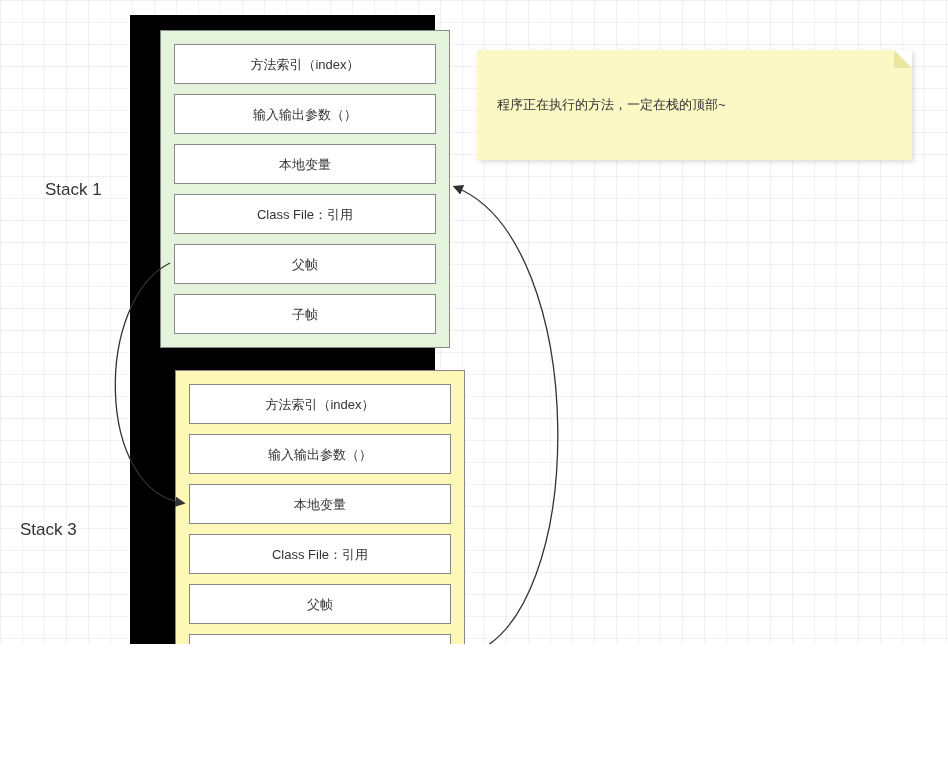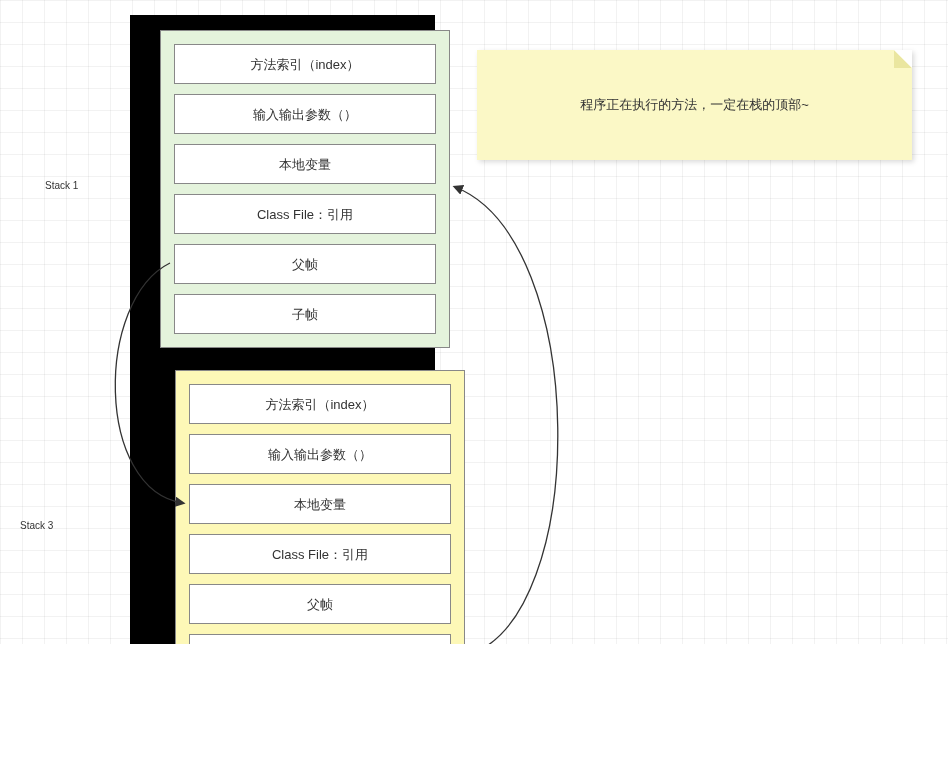"程序正在执行的方法，一定在栈的顶部~" .sticky { justify-content: center -> flex-start }
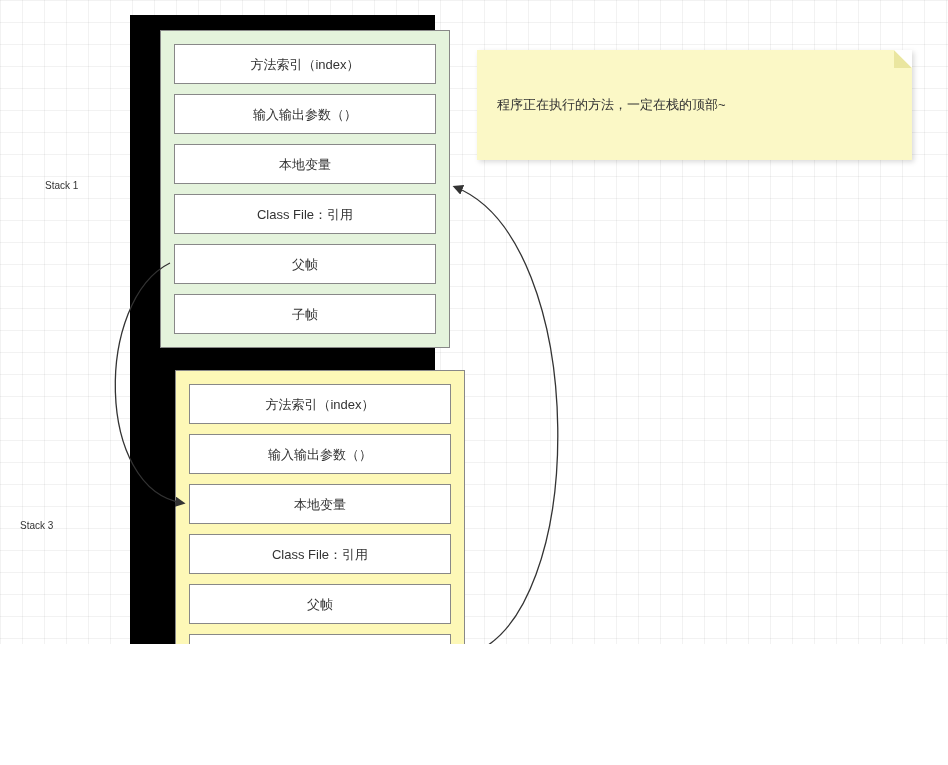"Stack 1" .label { font-size: 10px -> 17px }
